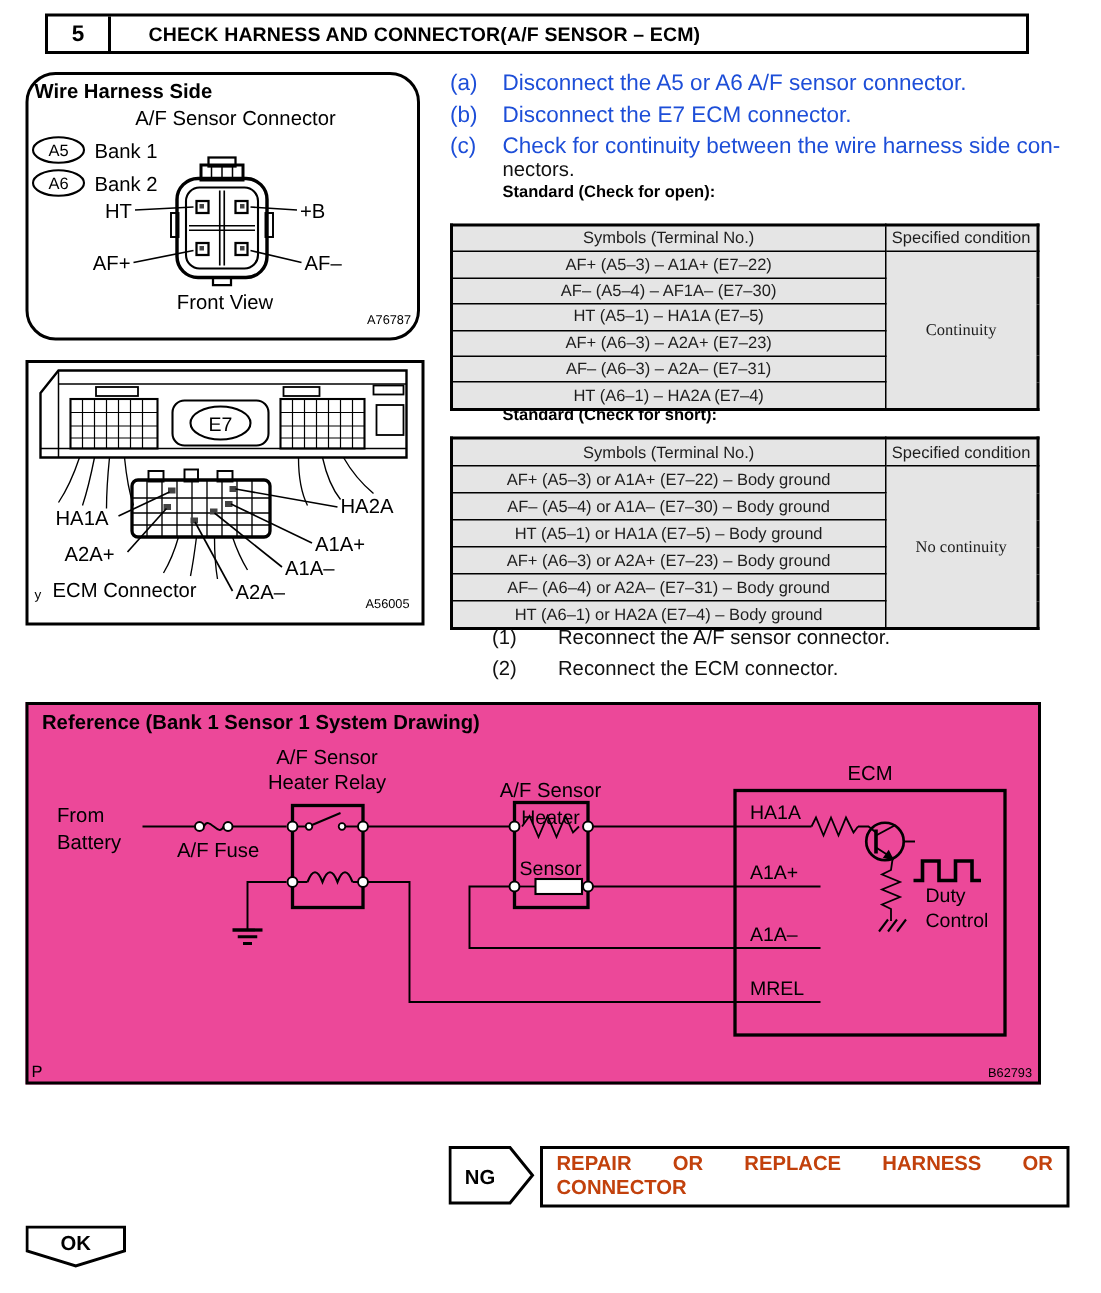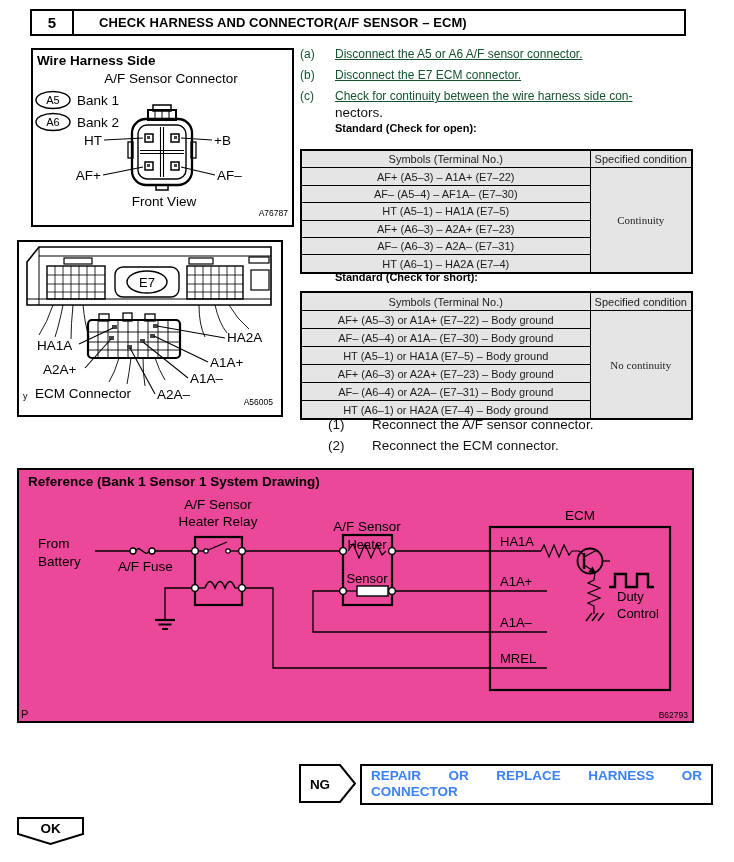"Wire Harness Side" .box1 { border-radius: none -> 20px; left: 31px -> 17px }
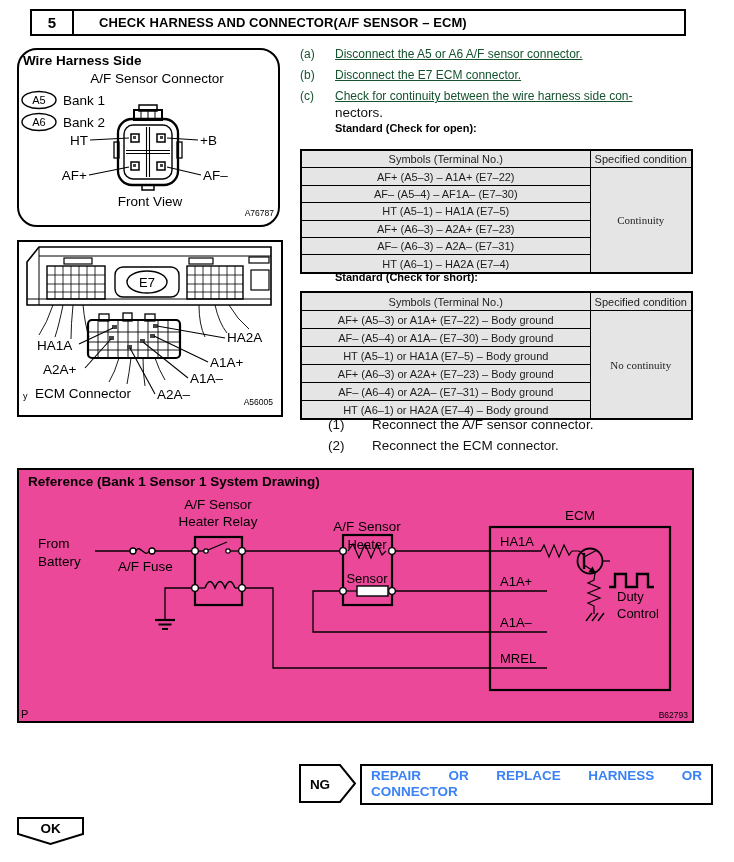"(a) Disconnect the A5 or" .stepline { color: #14532d -> #1d4ed8; font-size: 12px -> 15px; text-decoration: underline -> none }
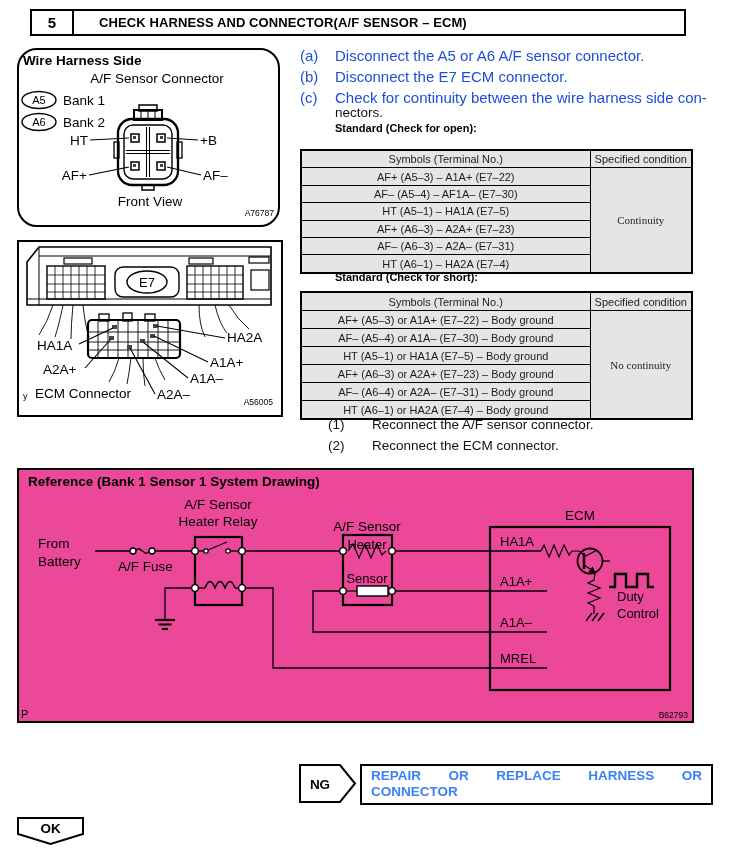"REPAIR OR REPLACE HARNESS OR" .ngbox { color: #3b82f6 -> #c2410c }
